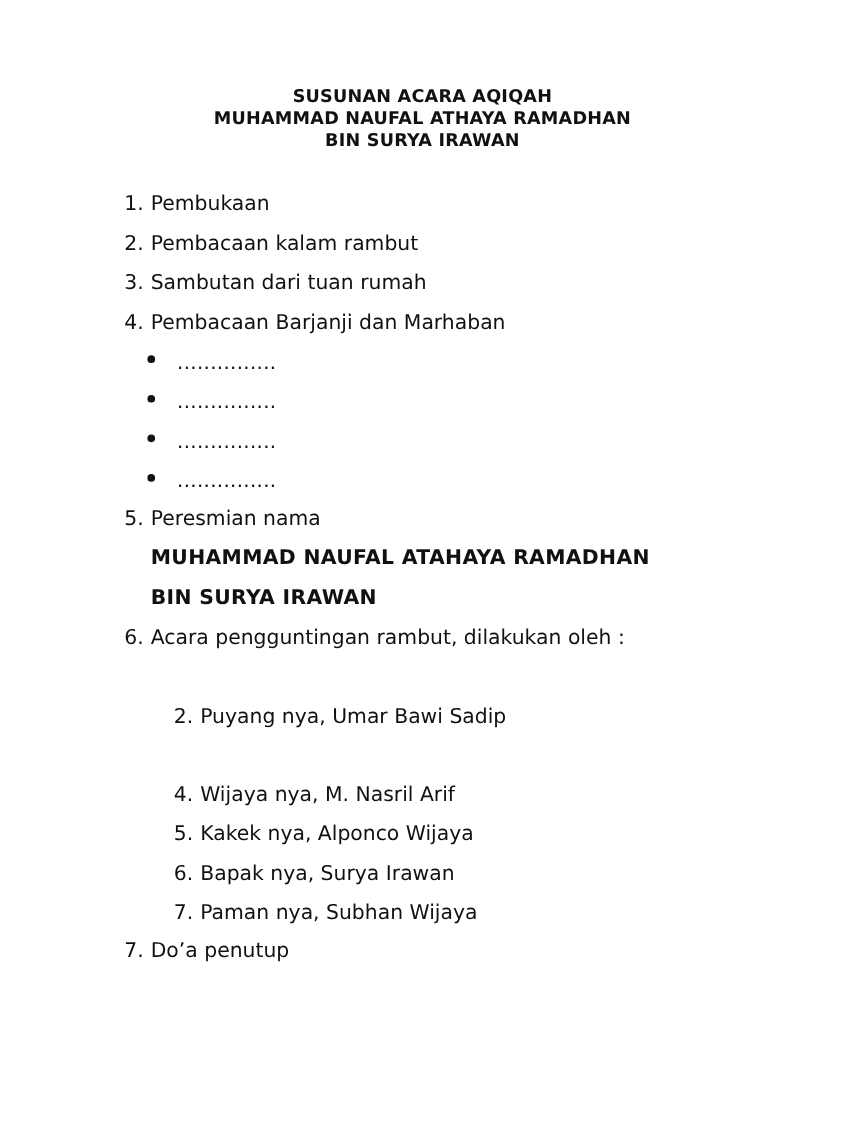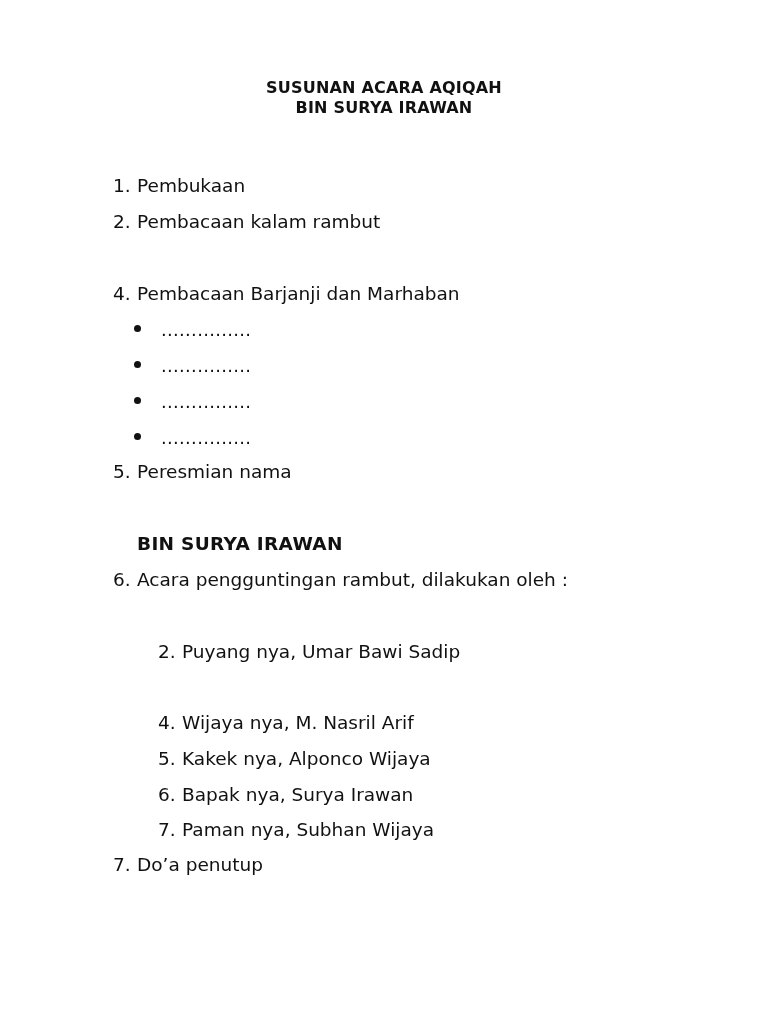"MUHAMMAD NAUFAL ATHAYA RAMADHAN" span.title-line { html: none -> <span>MUHAMMAD NAUFAL ATHAYA RAMADHAN</span> }
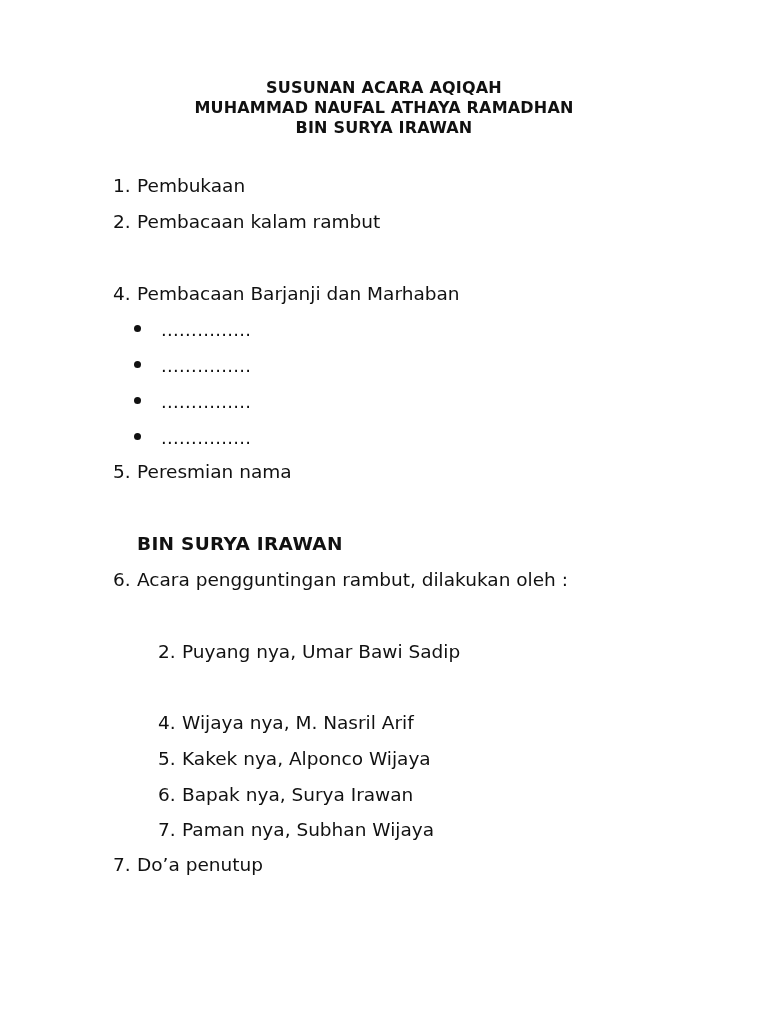"3. Sambutan dari tuan rumah" div.row { html: none -> <div> <span>3.</span><span>Sambutan dari tuan rumah</span> </div> }
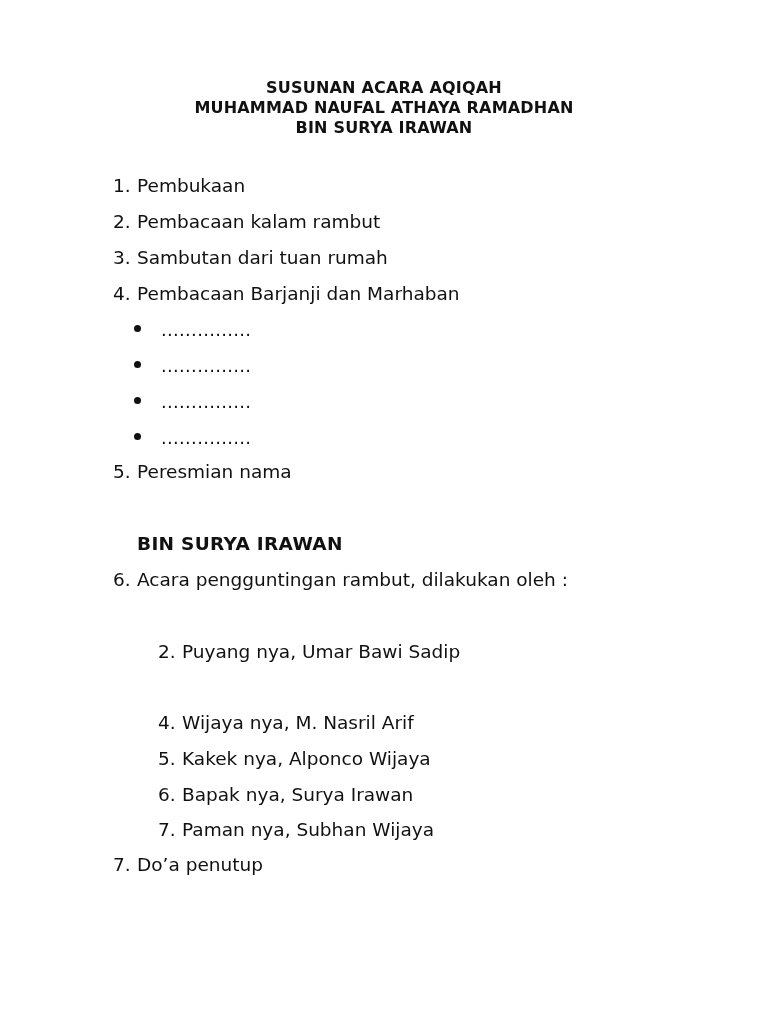"MUHAMMAD NAUFAL ATAHAYA RAMADHAN" div.row { html: none -> <div>MUHAMMAD NAUFAL ATAHAYA RAMADHAN</div> }
